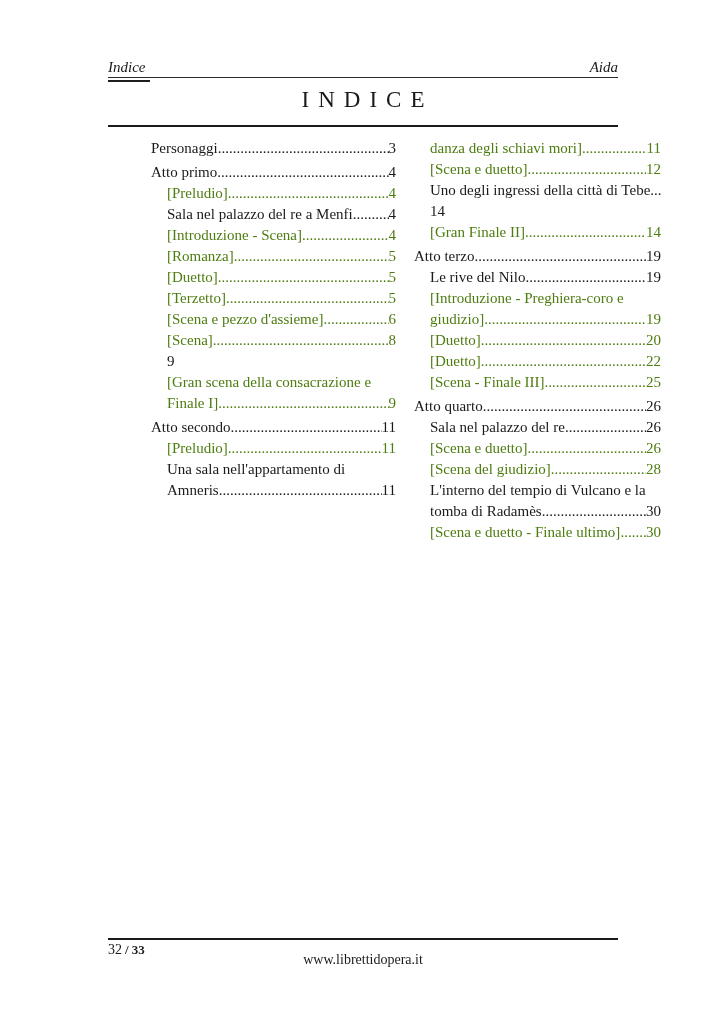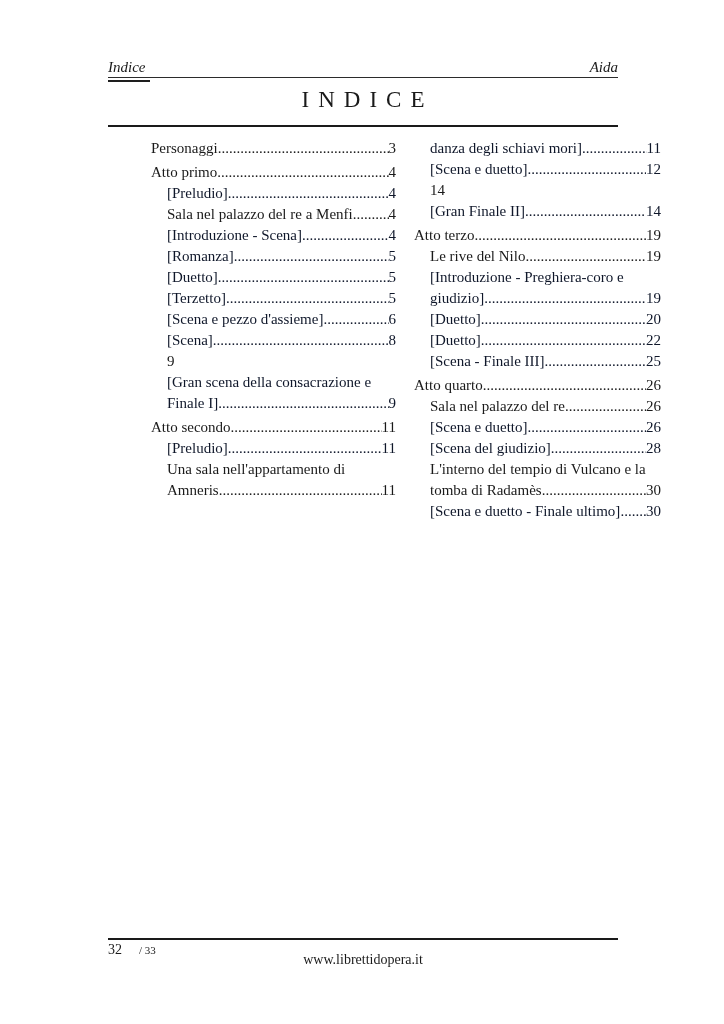"danza degli schiavi mori]" .entry.green { color: #0f172a -> #4d7c0f }
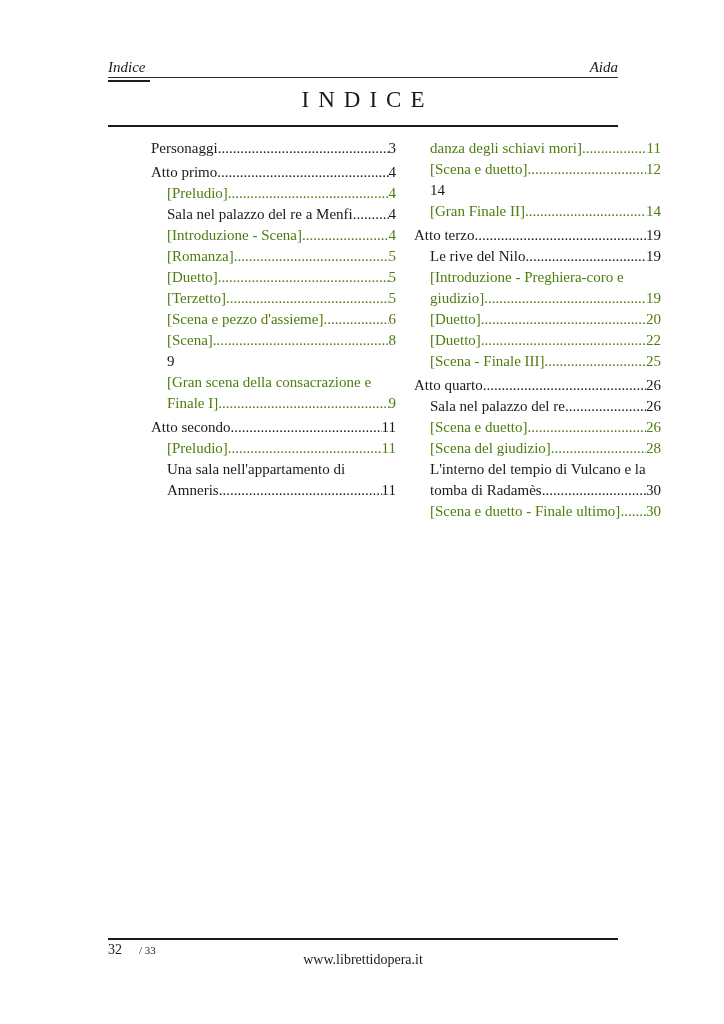"Uno degli ingressi della città" div.tline { html: none -> <div> <span>Uno degli ingressi della città di Tebe...</span> </div> }
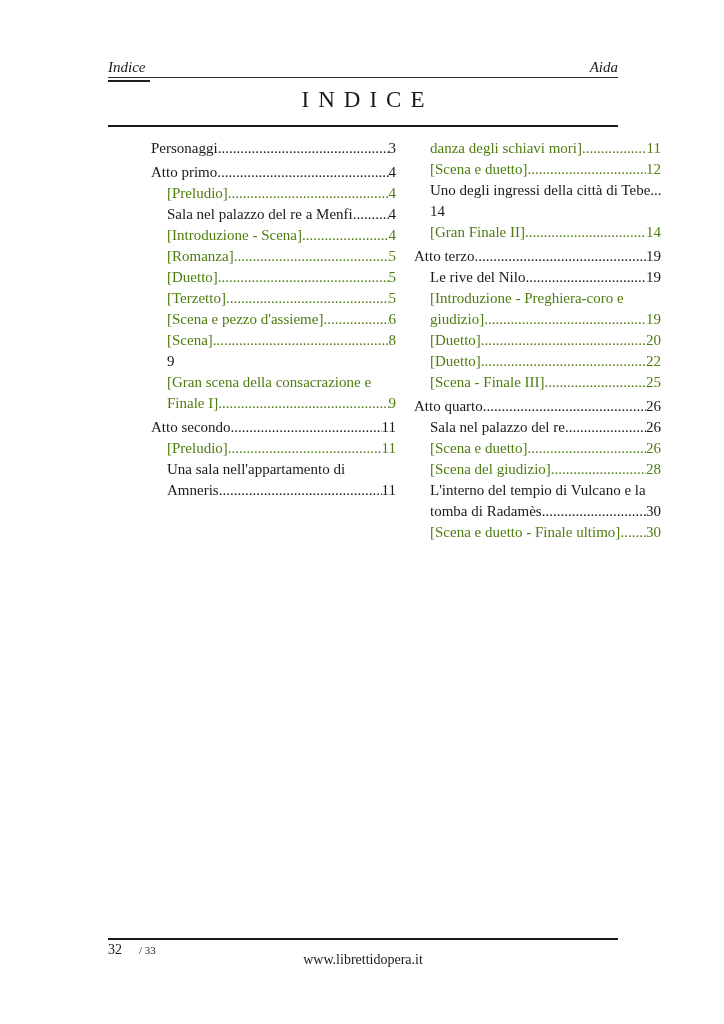"/ 33" .fsuf { font-size: 11px -> 13px; font-weight: none -> bold; margin-left: 17px -> 3px }
